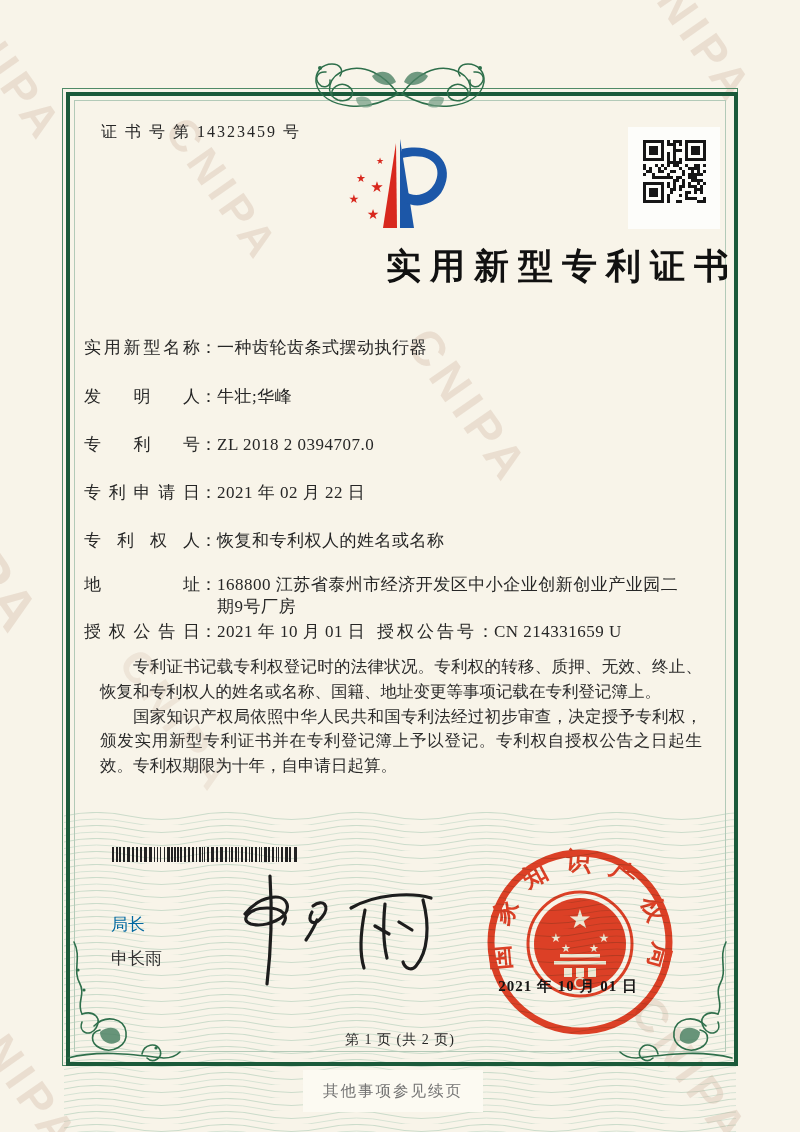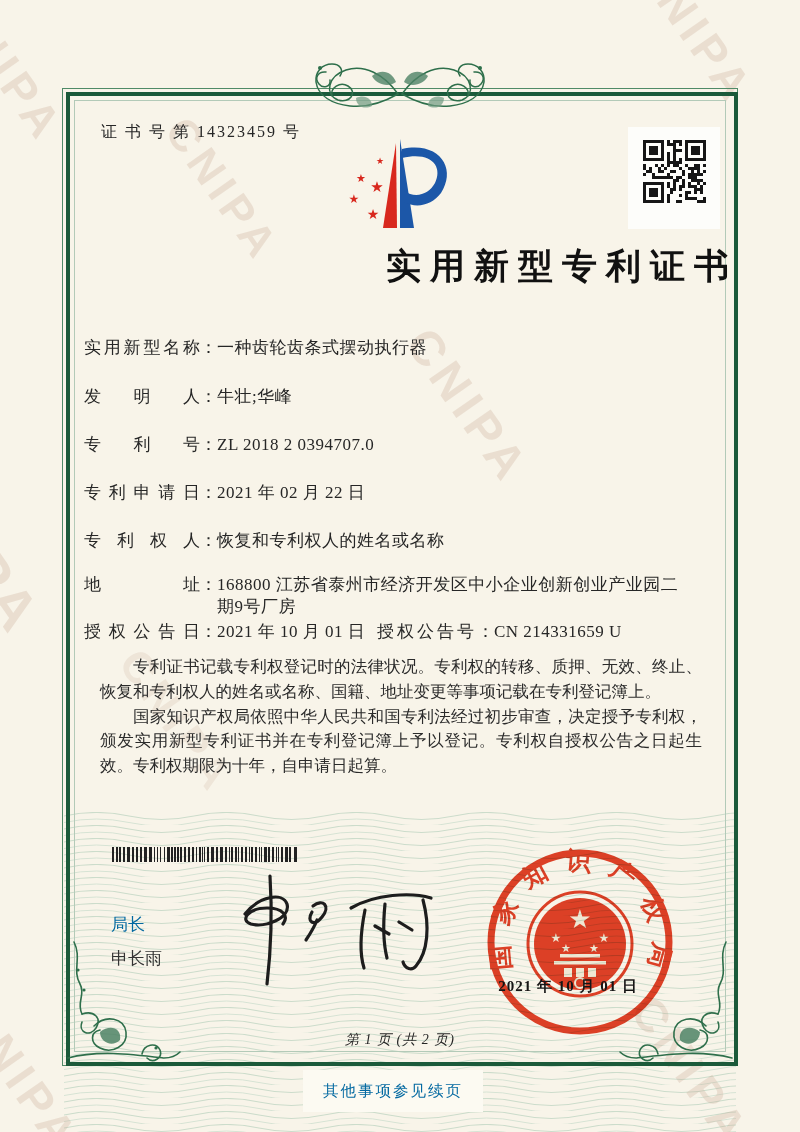"第 1 页 (共 2" .page-num { font-style: italic -> none }
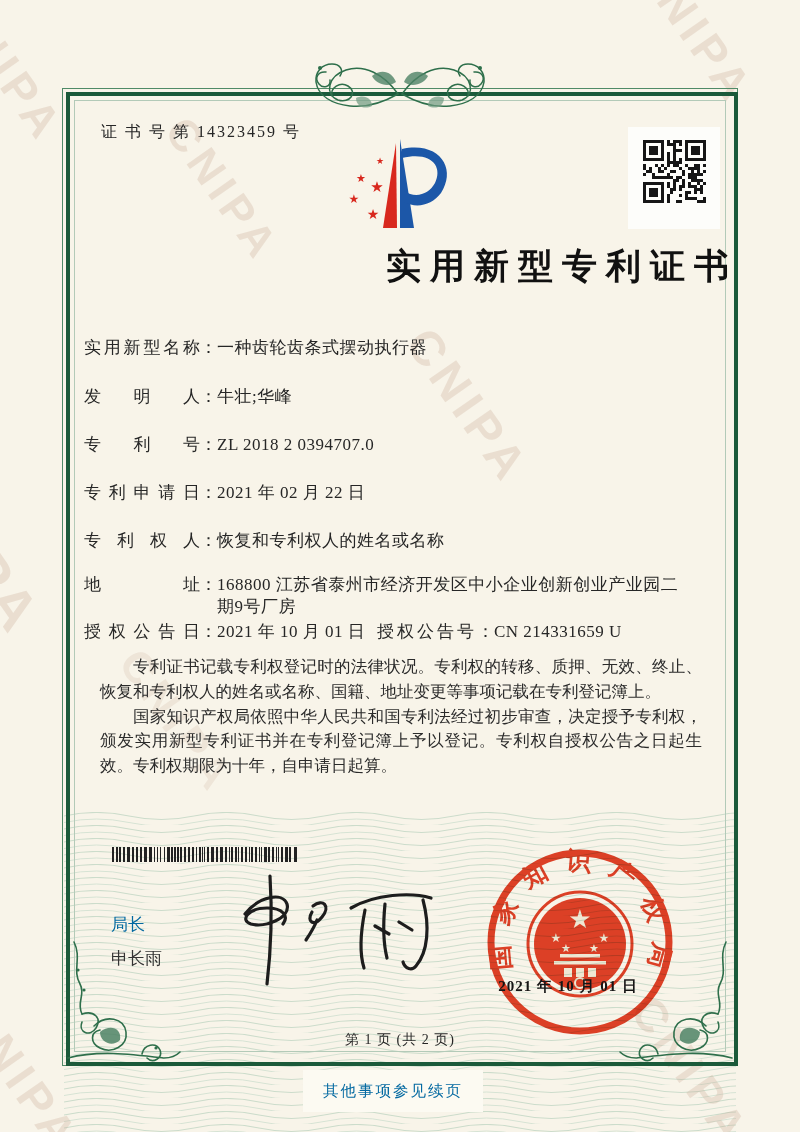"其他事项参见续页" .cont-box { color: #0369a1 -> #737373 }
